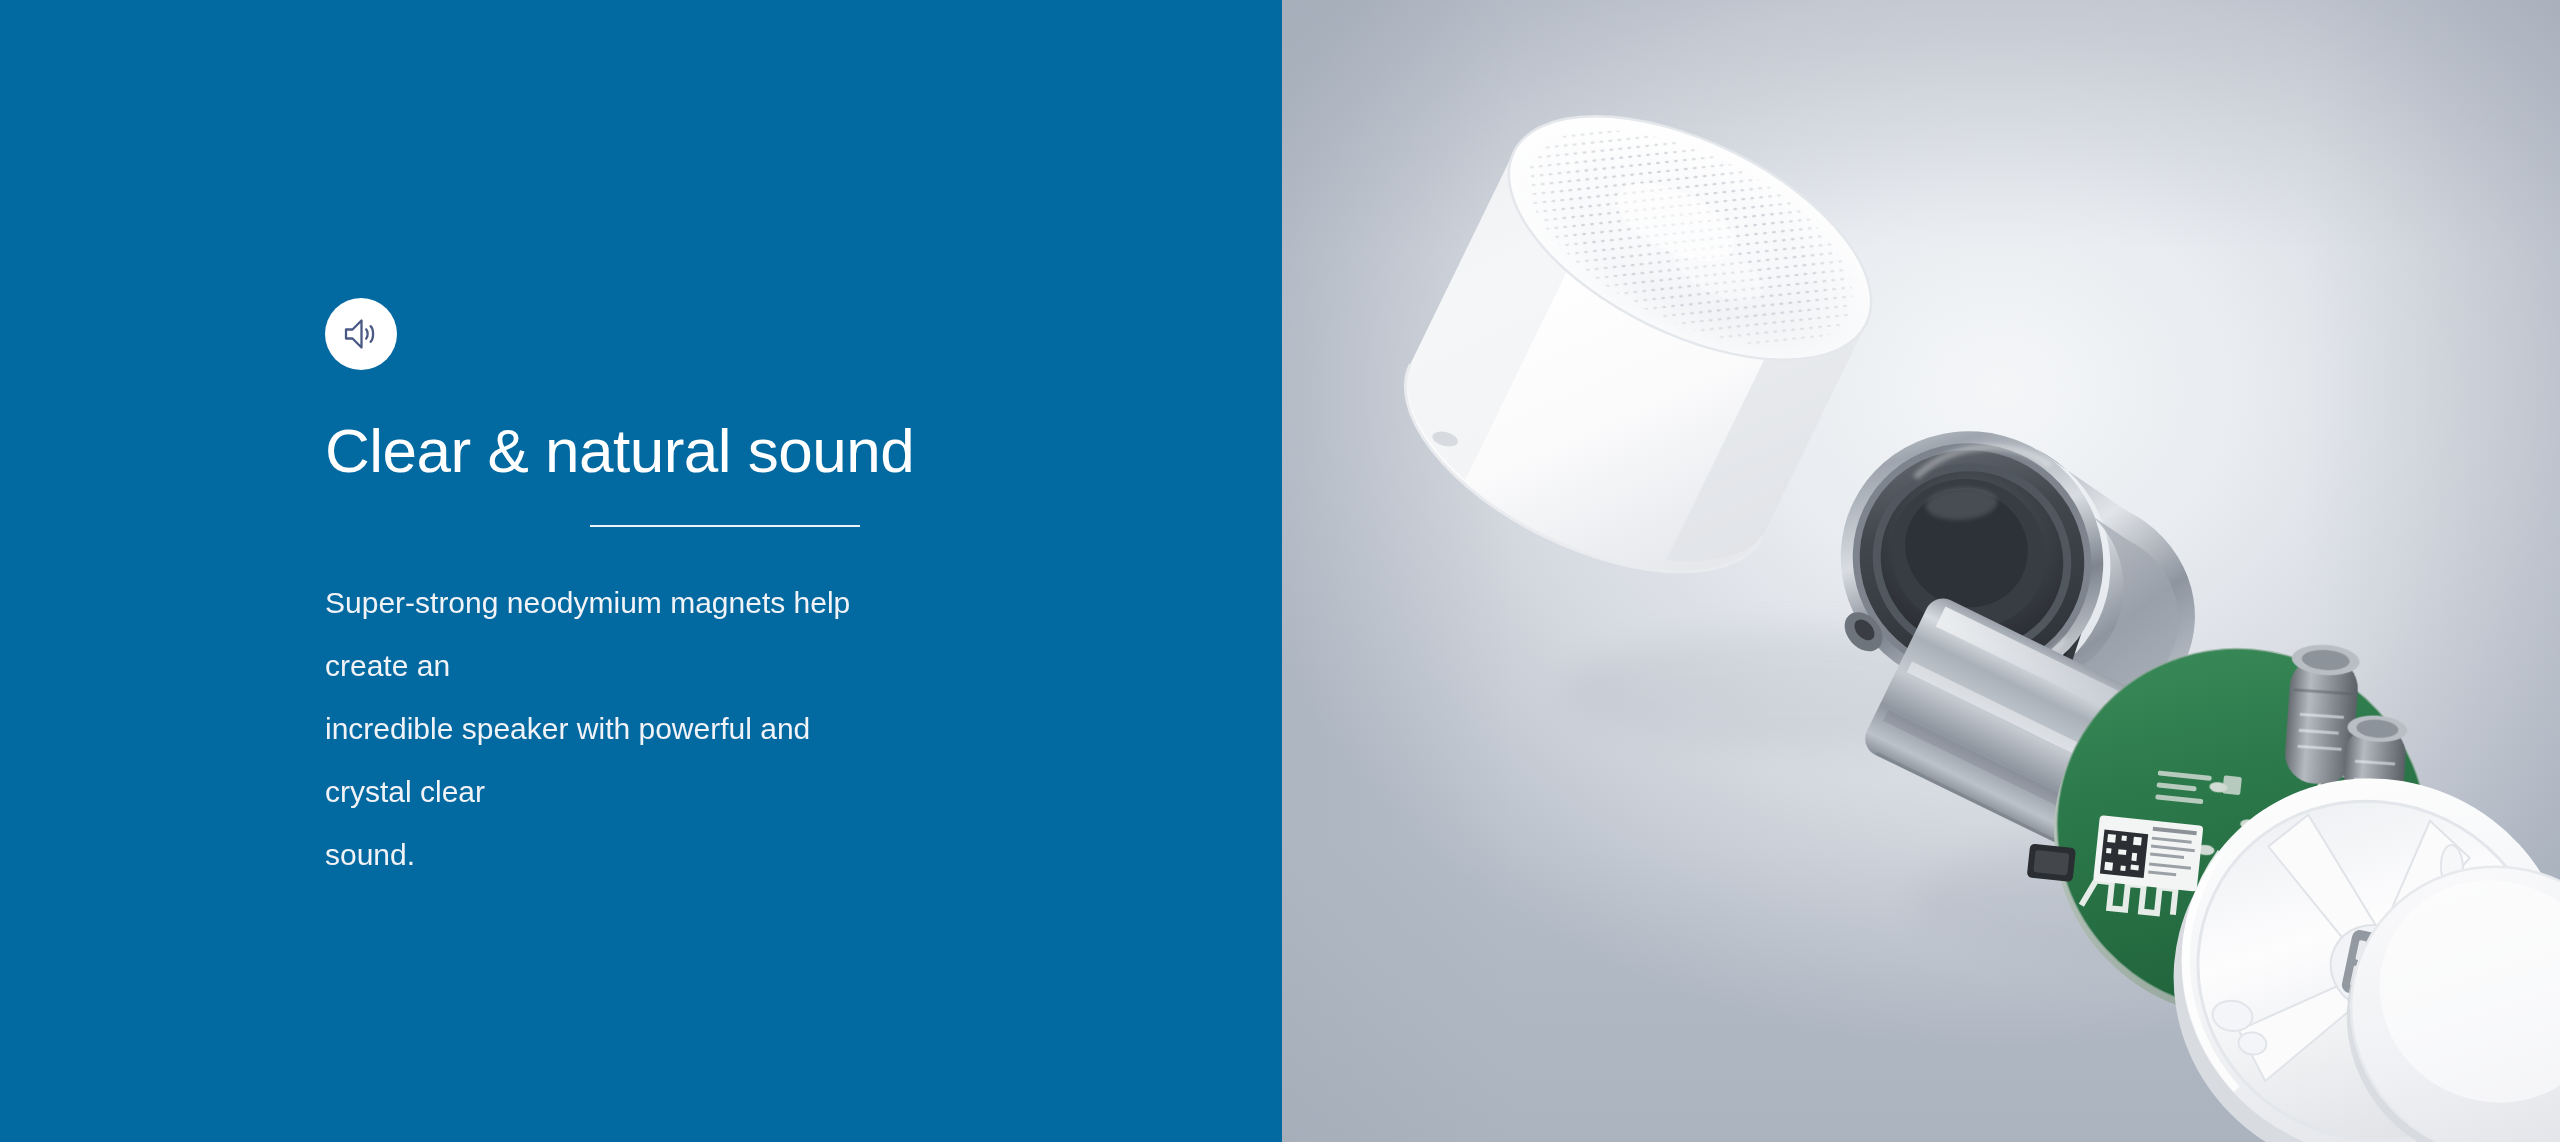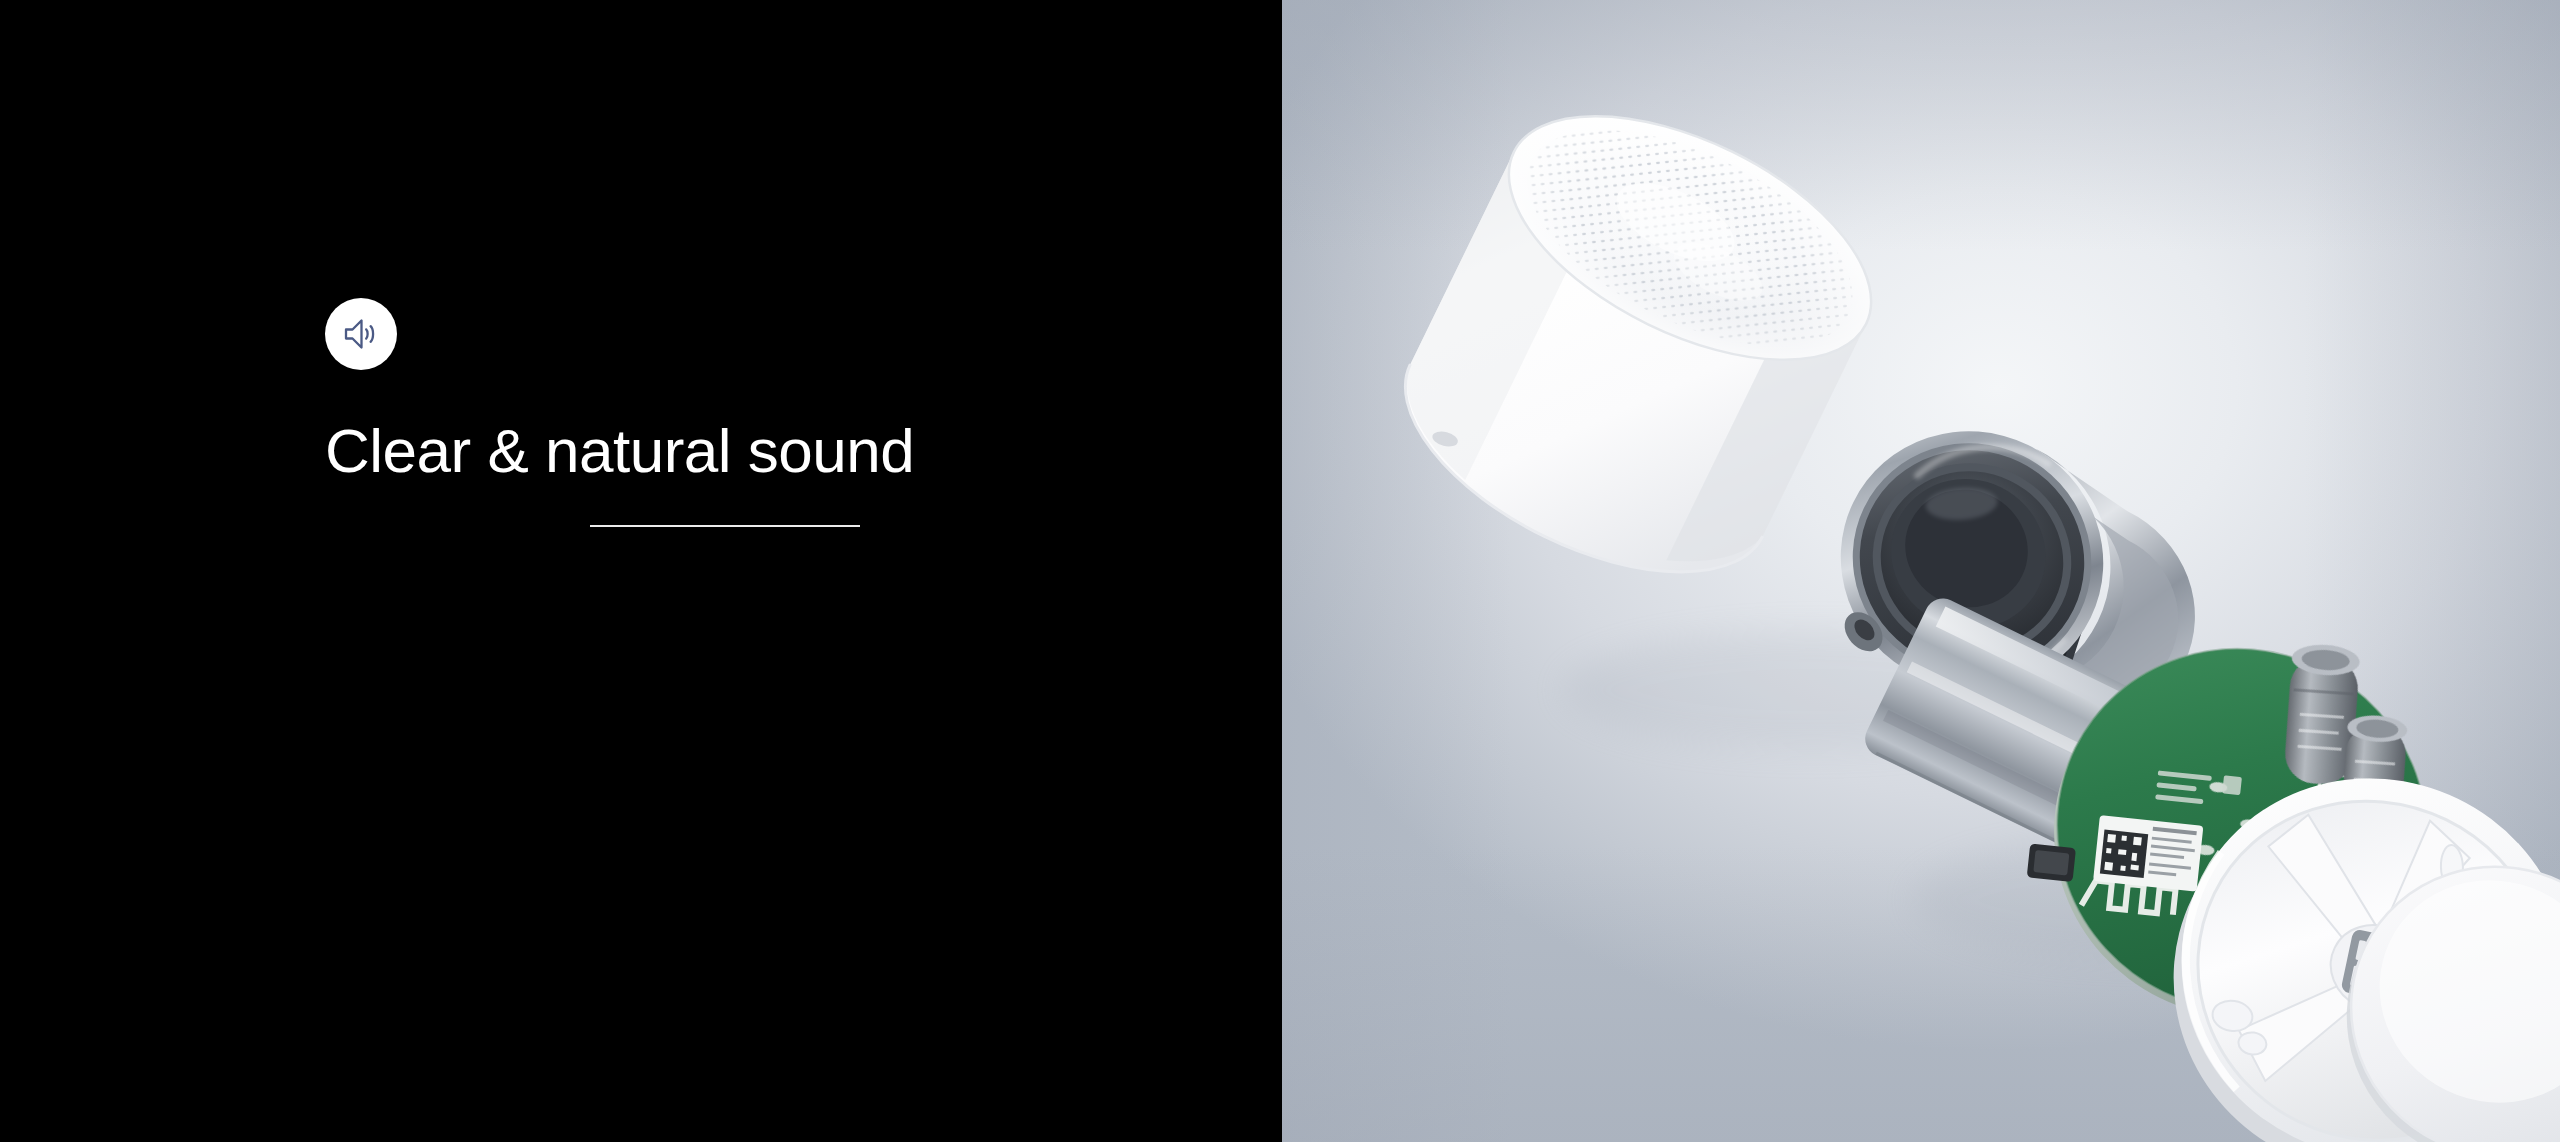"Clear & natural sound" .left-panel { background: #000000 -> #0369a1 }
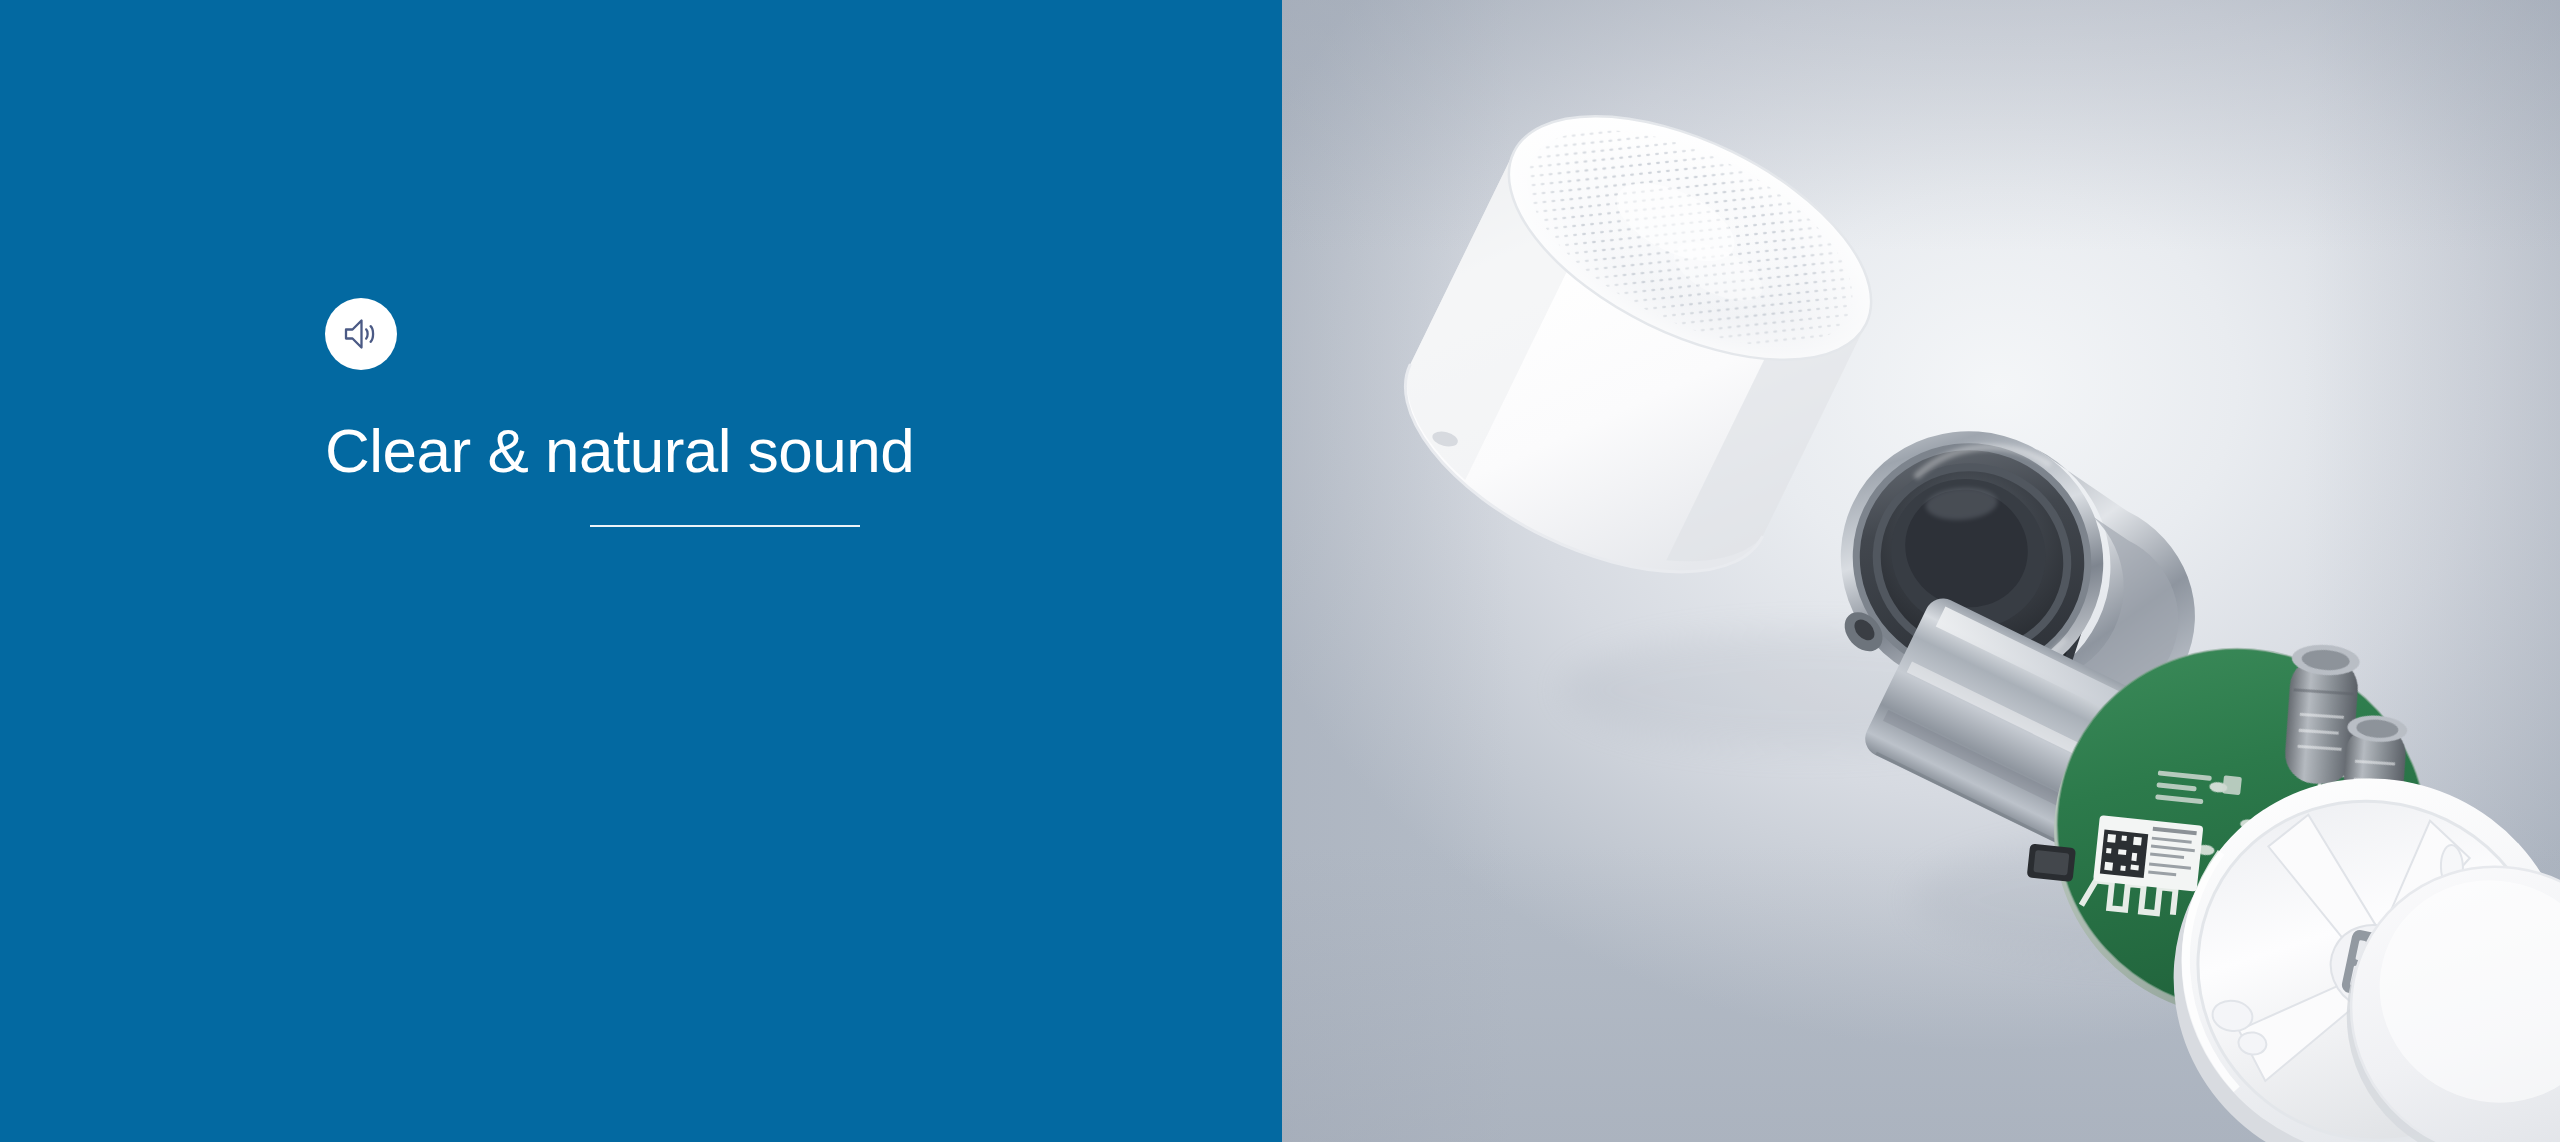"Super-strong neodymium magnets help" p.feature-body { html: none -> <p>Super-strong neodymium magnets help create an incredible speaker with powerful and crystal clear sound.</p> }
